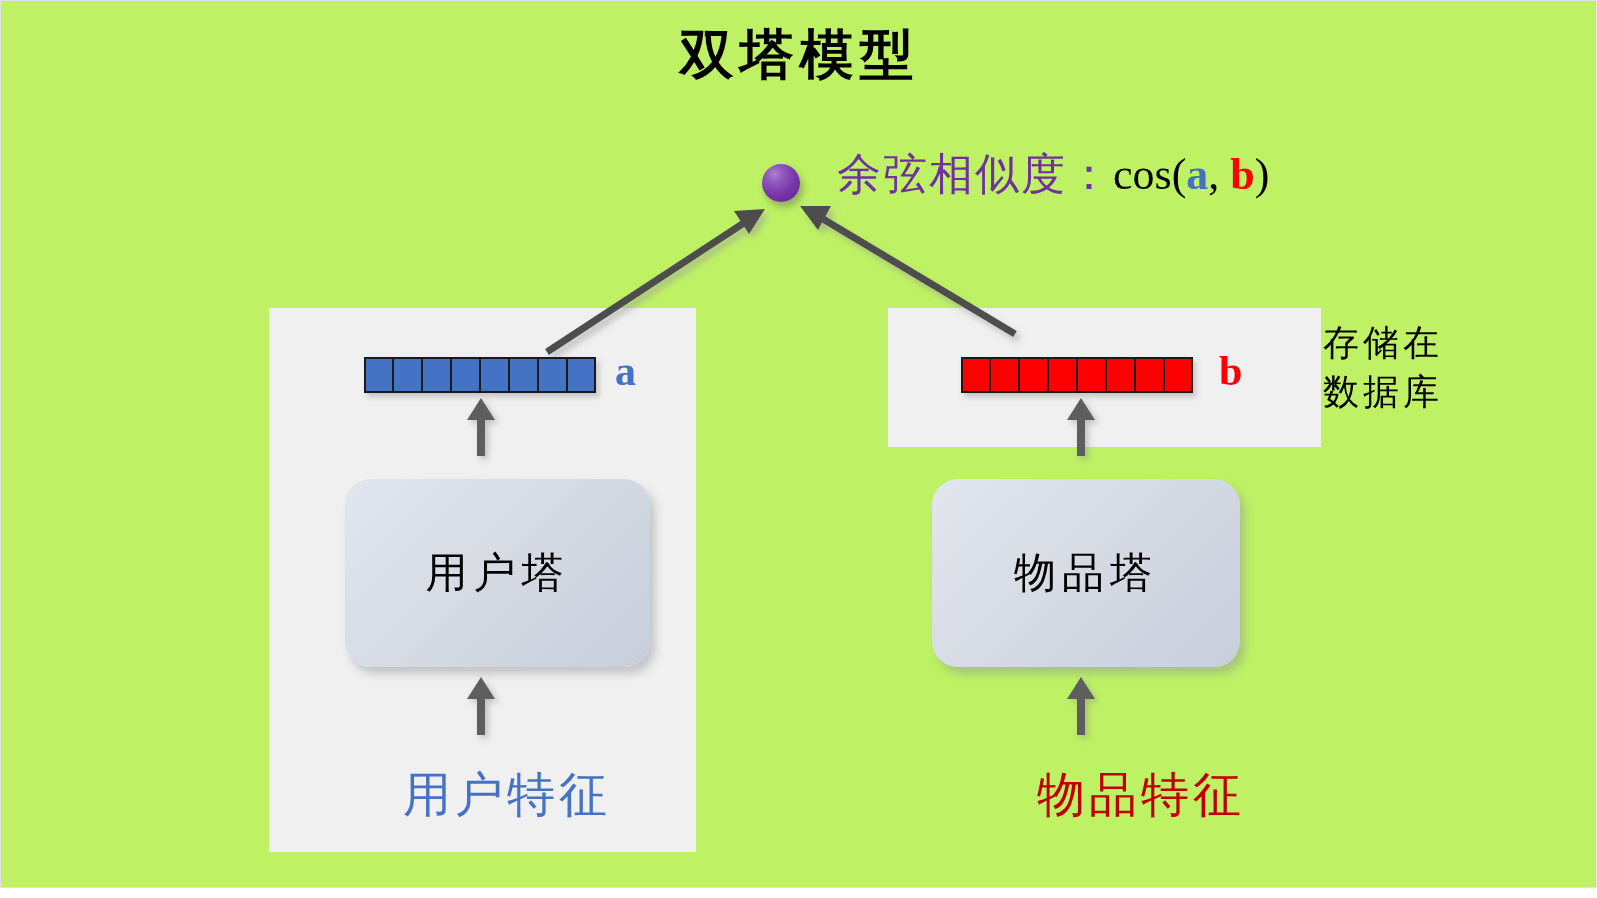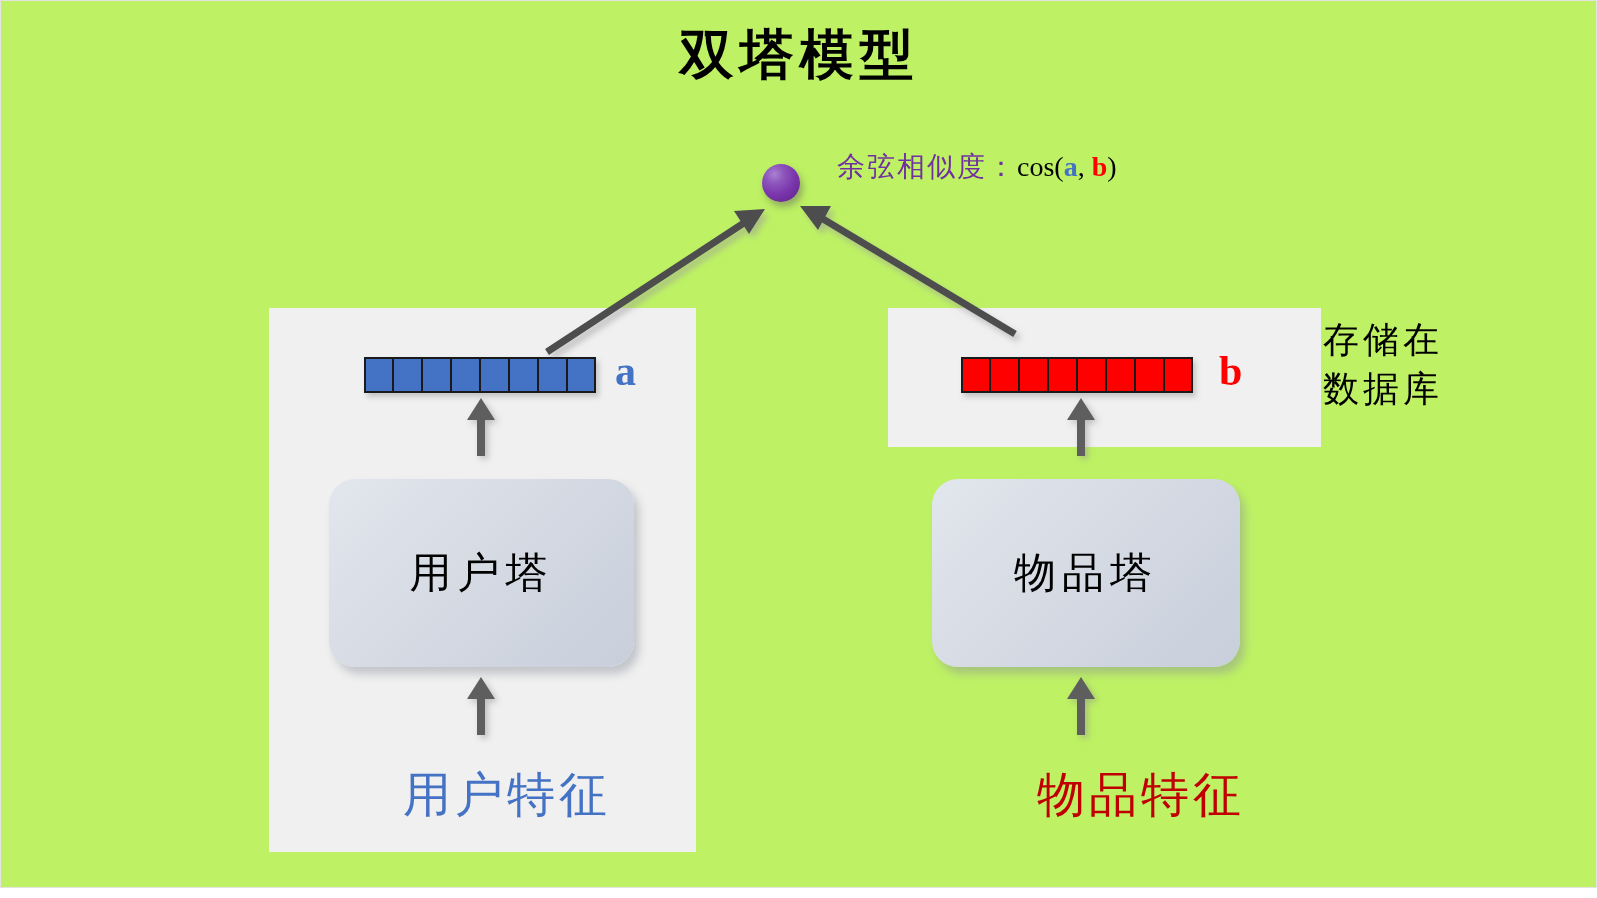"余弦相似度：cos(a, b)" .cos-caption { font-size: 28px -> 44px }
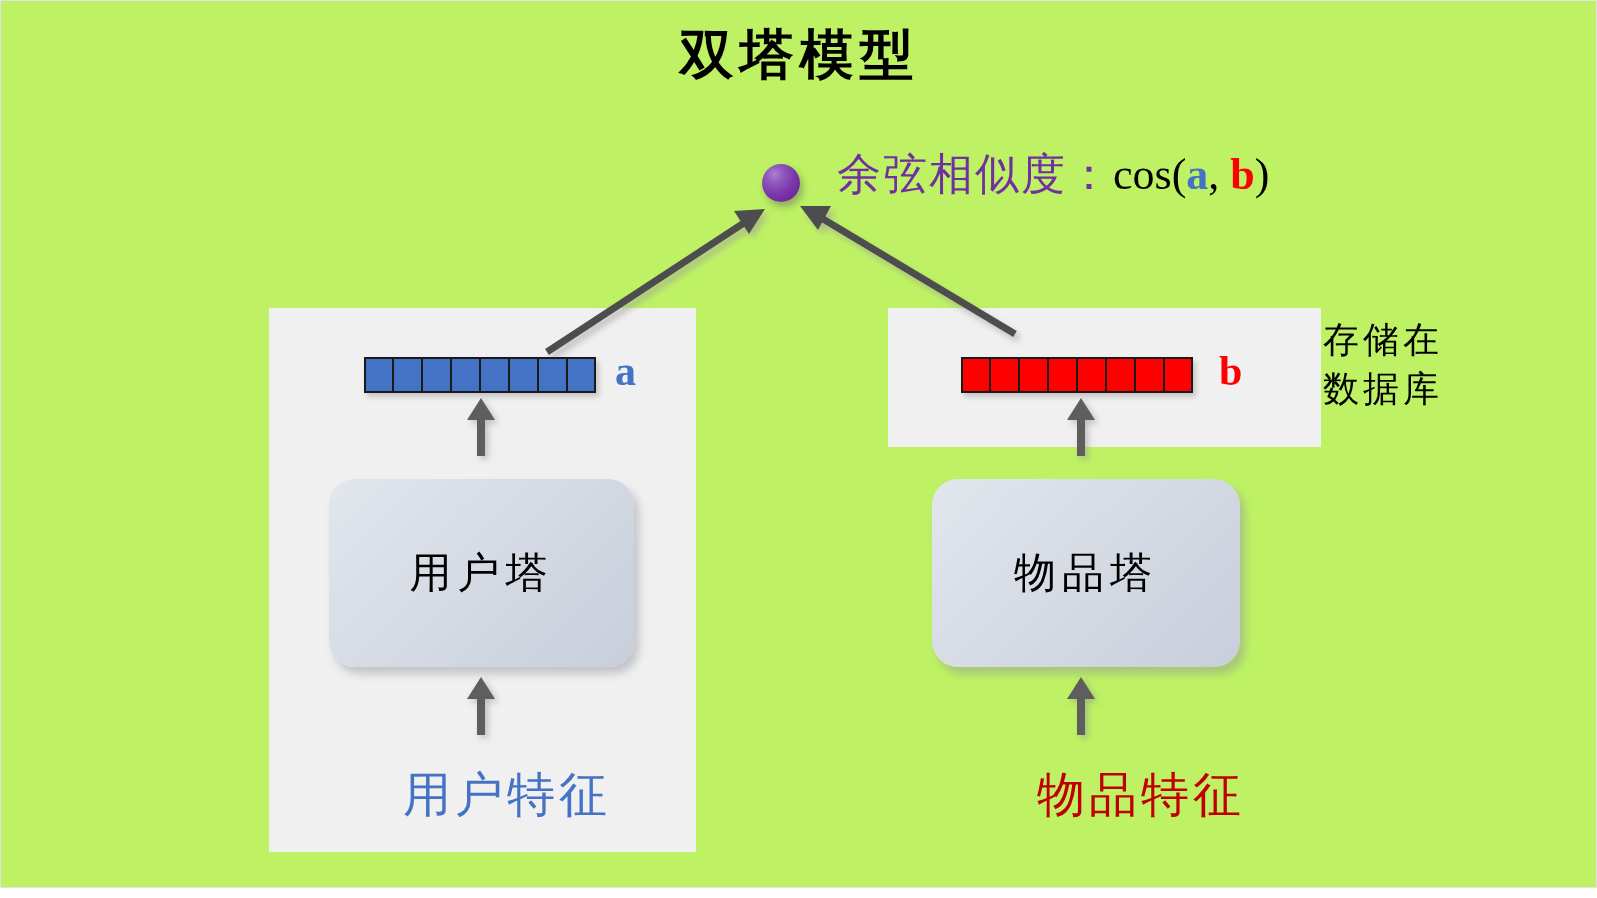"存储在" .side-note { font-family: Liberation Mono, monospace -> Liberation Sans, sans-serif }
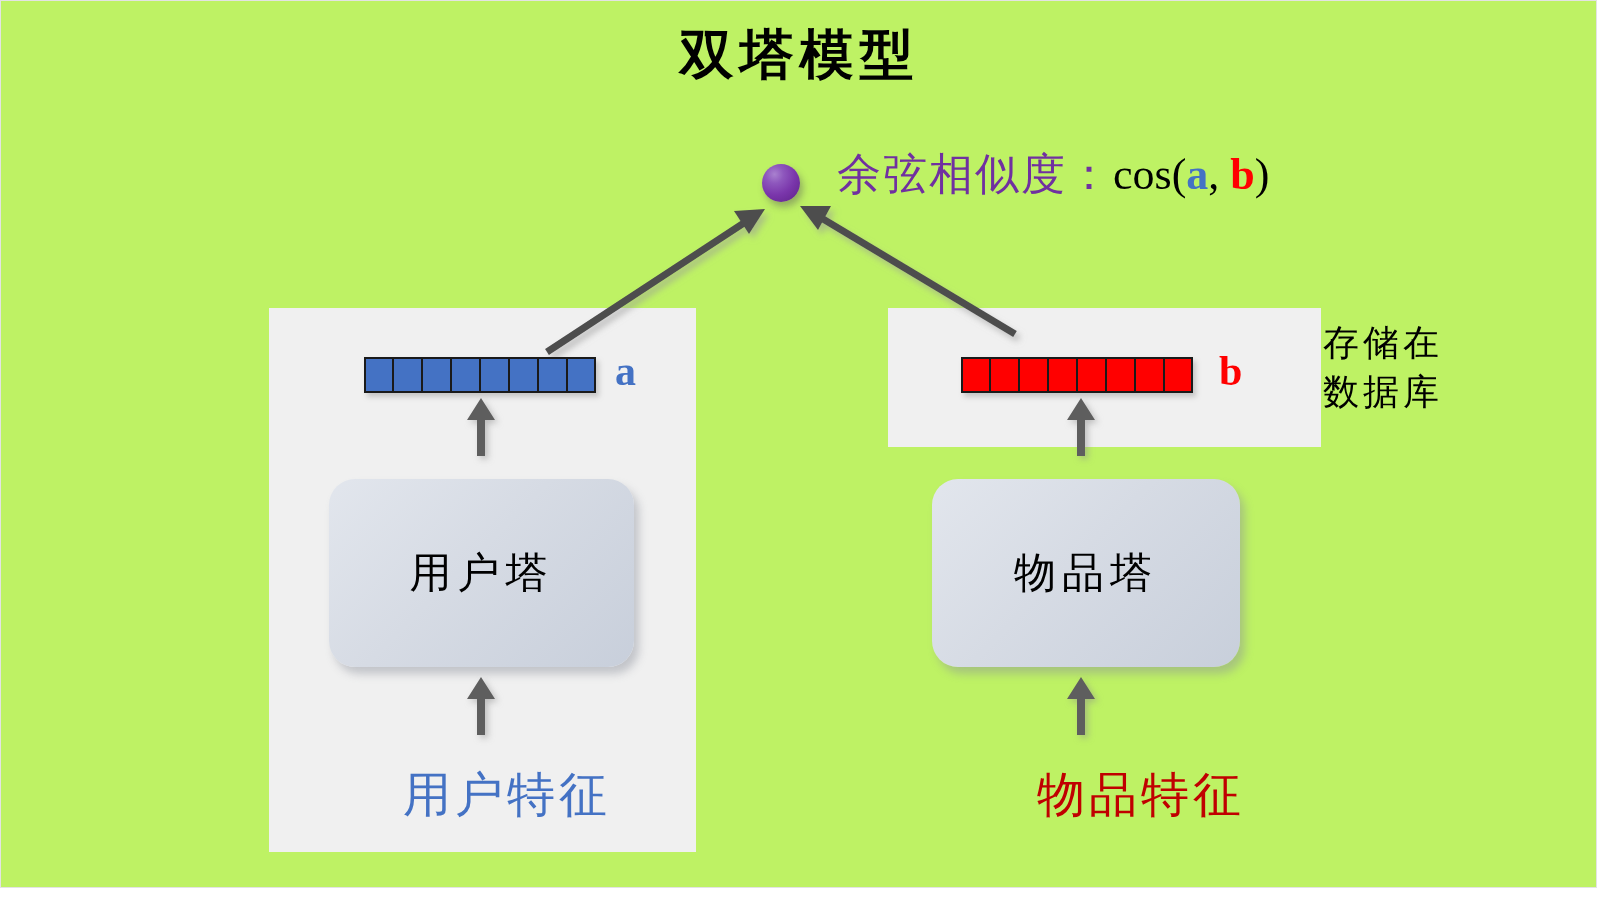"用户塔" #tower-user { left: 328px -> 344px }
